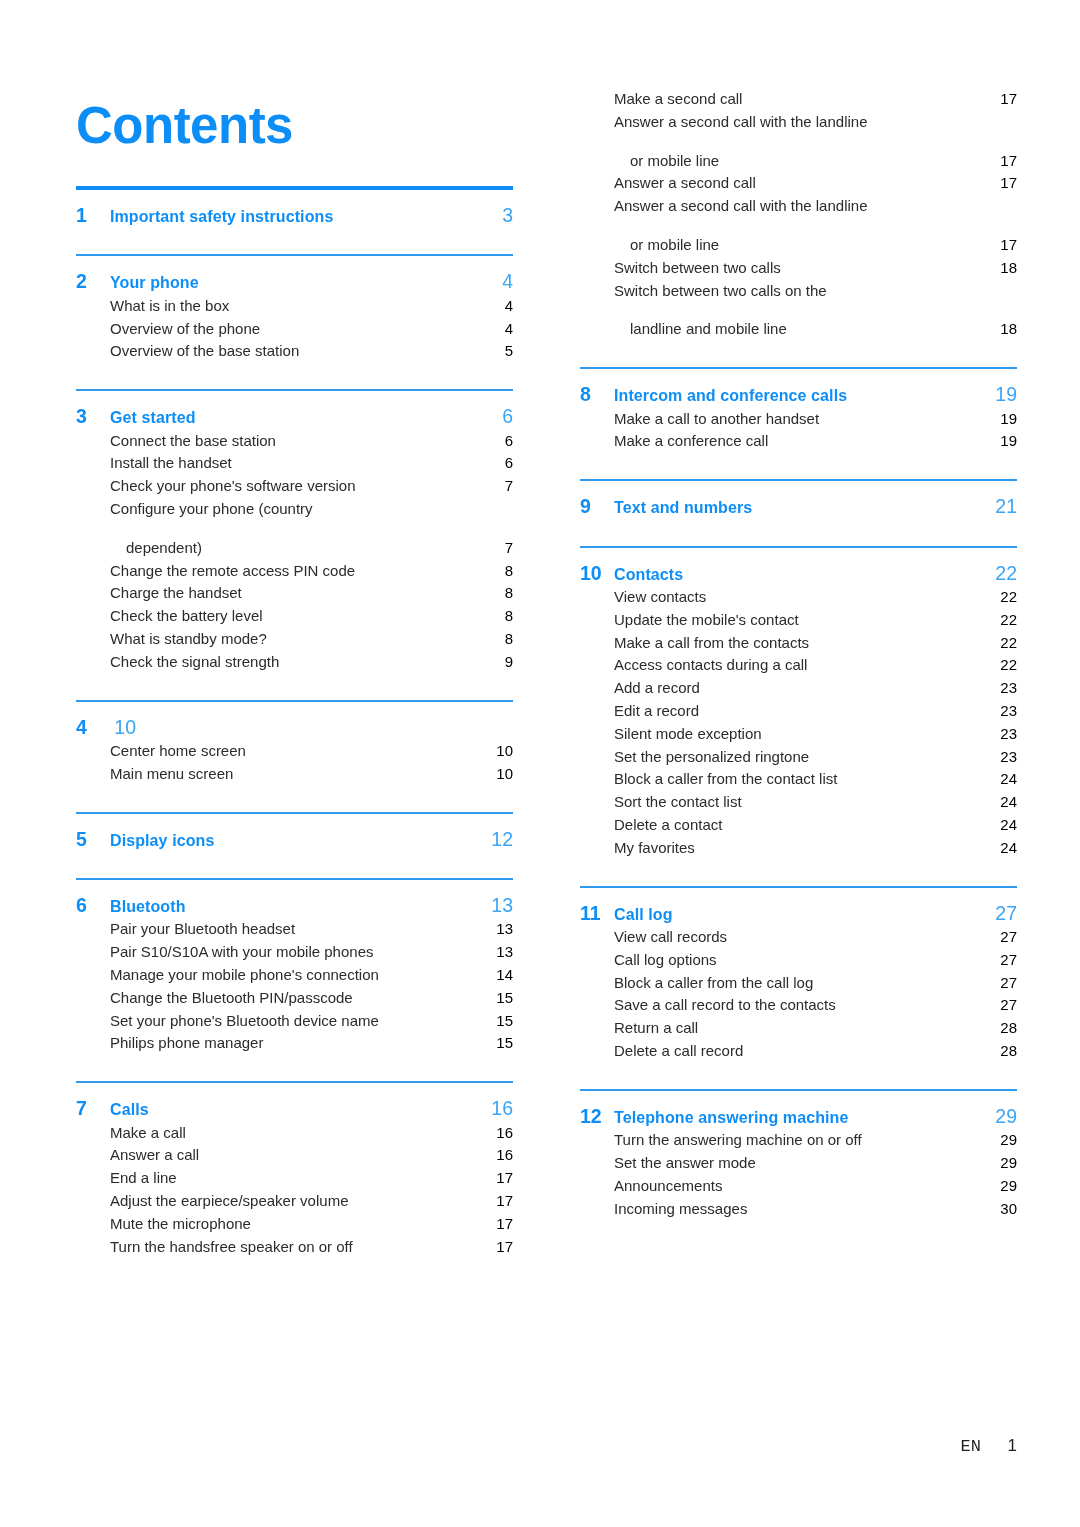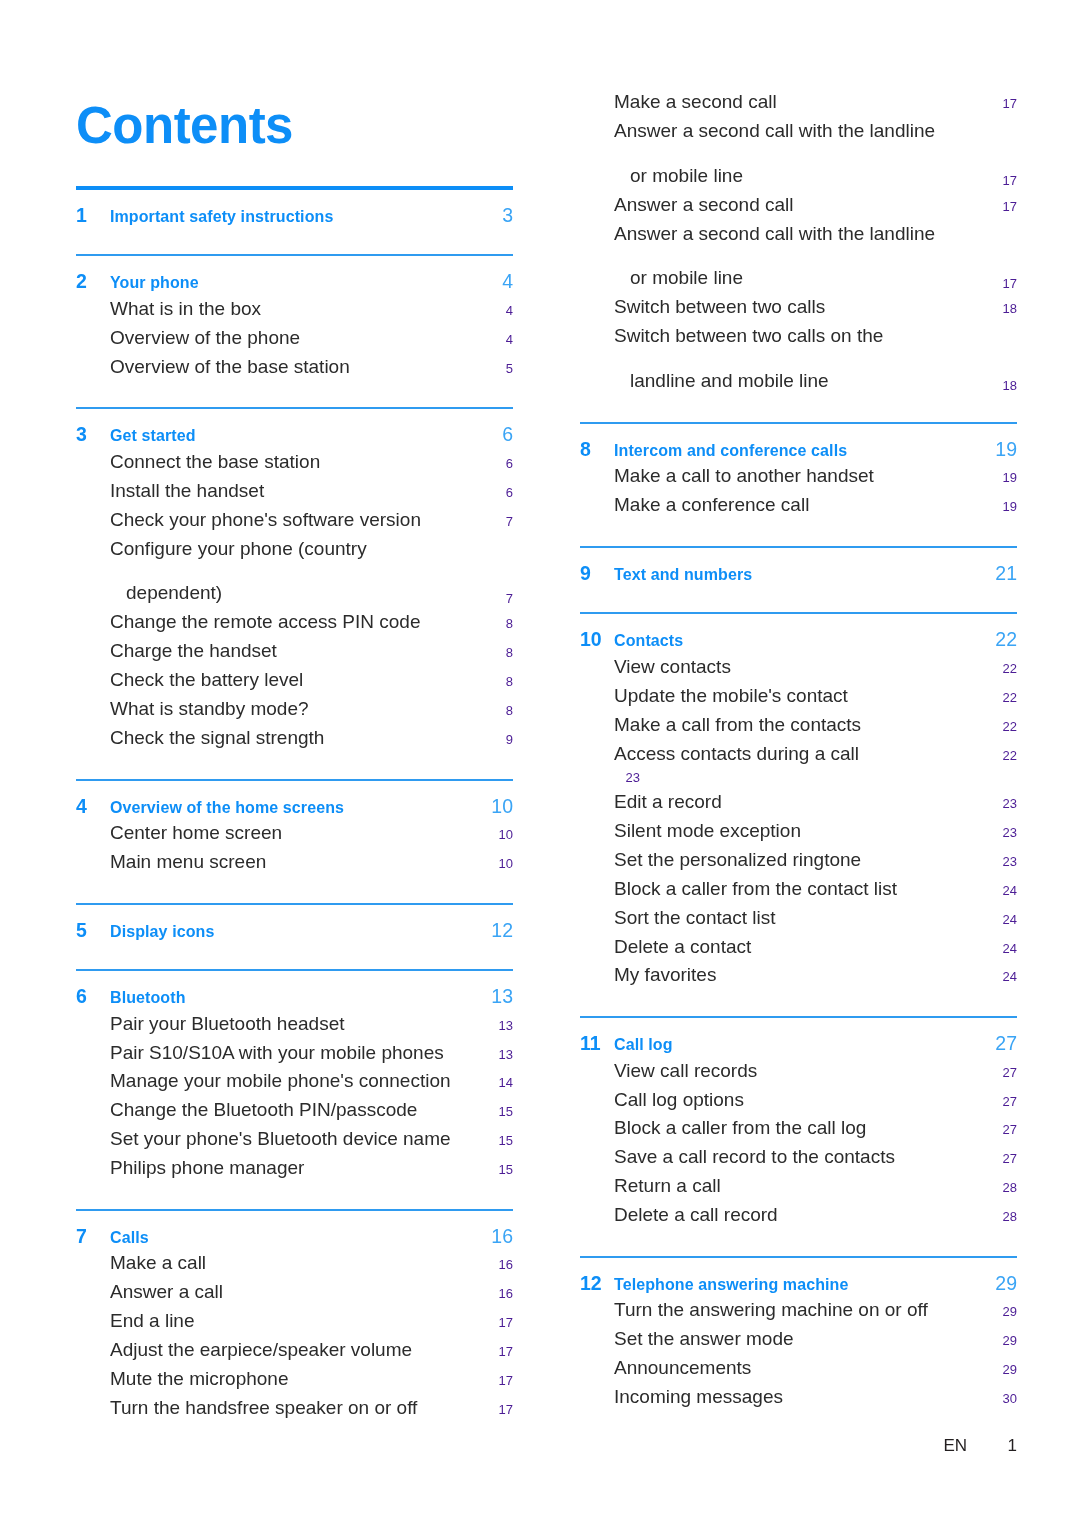"Make a second call" .sub .label { font-size: 19px -> 15px }
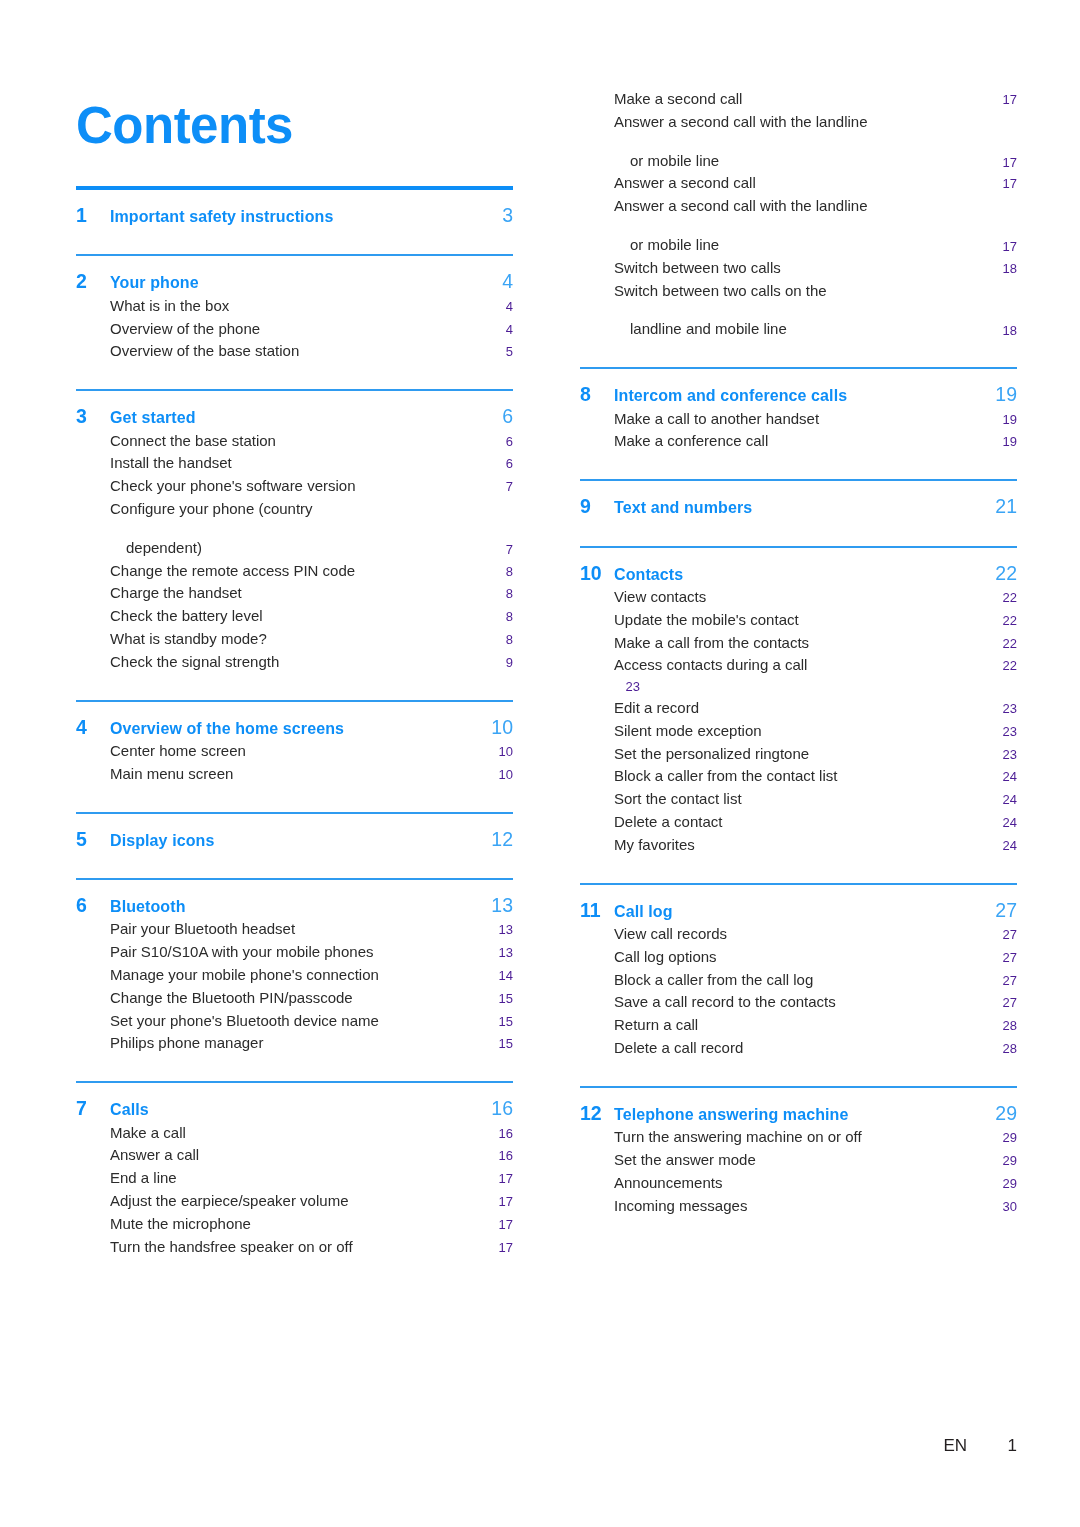"17" .sub .pg { color: #4c1d95 -> #000000; font-size: 13px -> 15px }
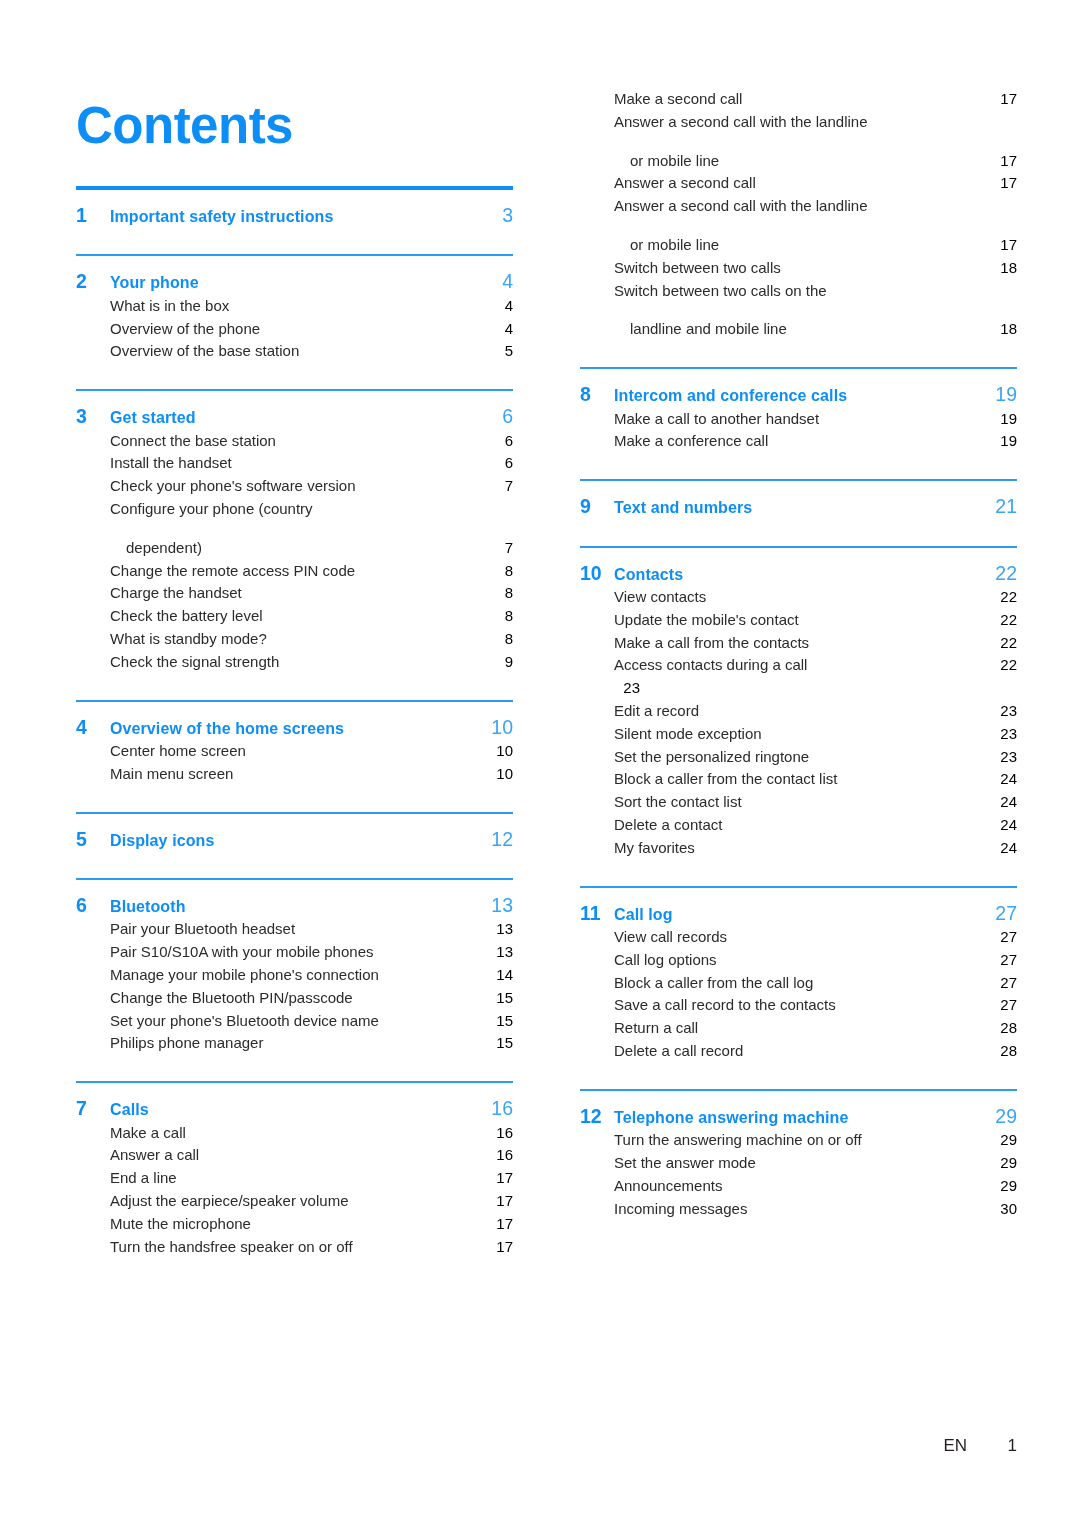"Add a record" span.label { html: none -> <span>Add a record</span> }
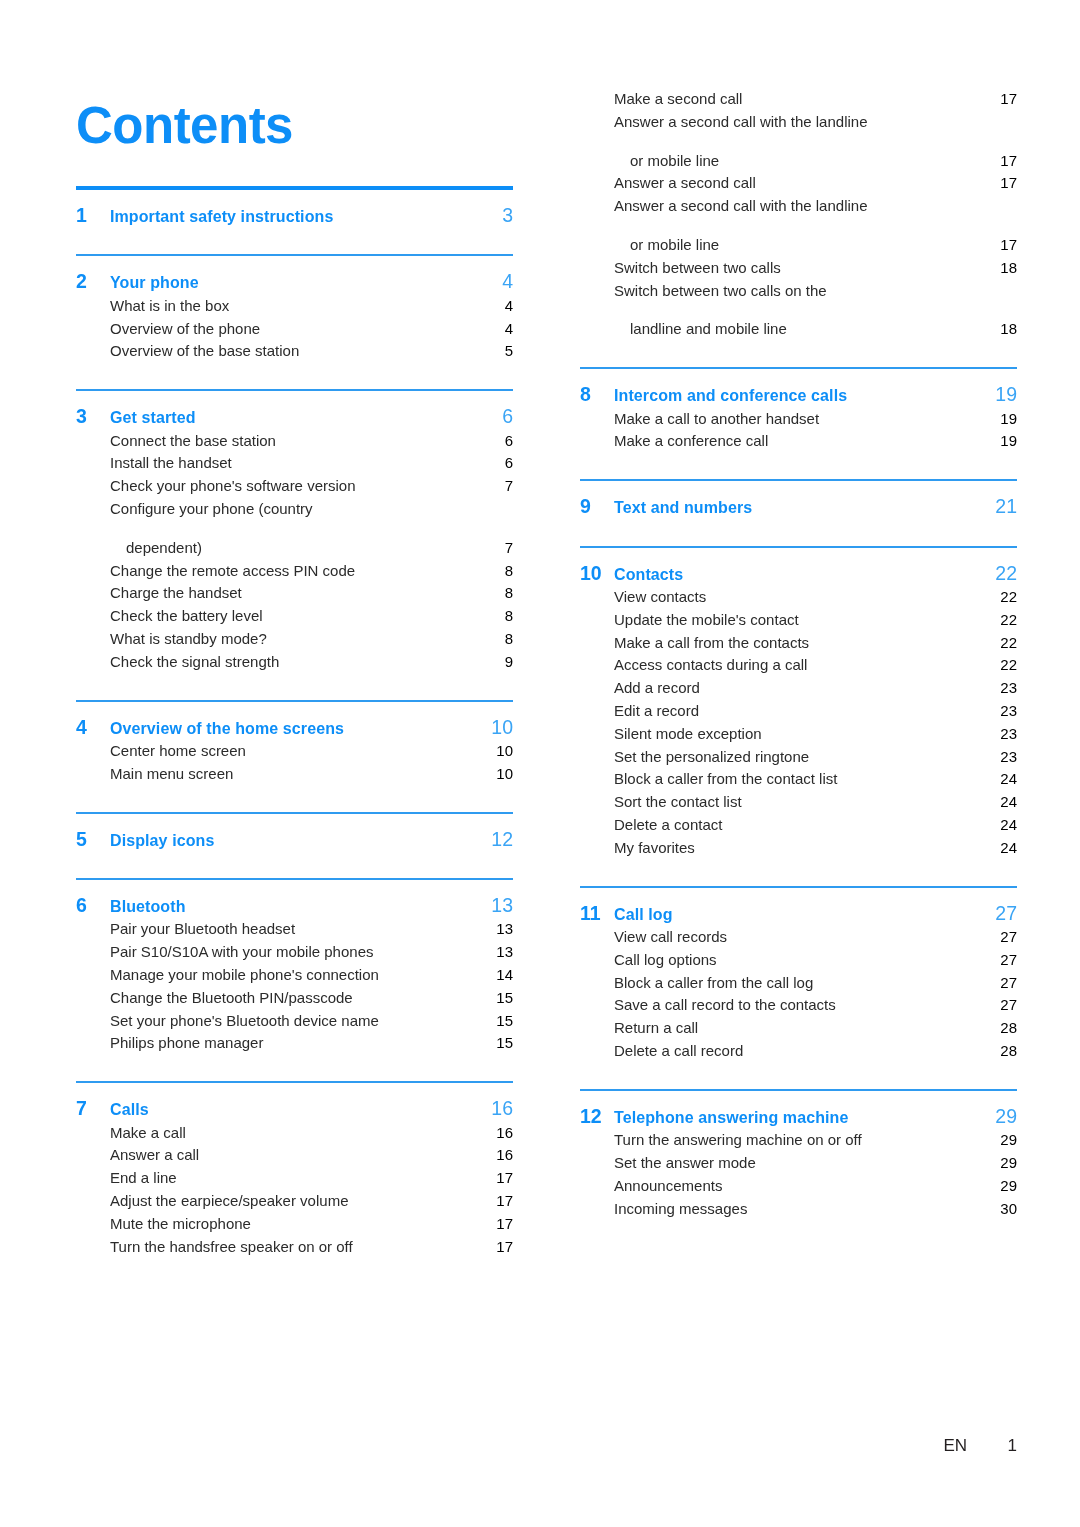"Overview of the home screens" span.label { html: <span>Overview of the home screens</span> -> none }
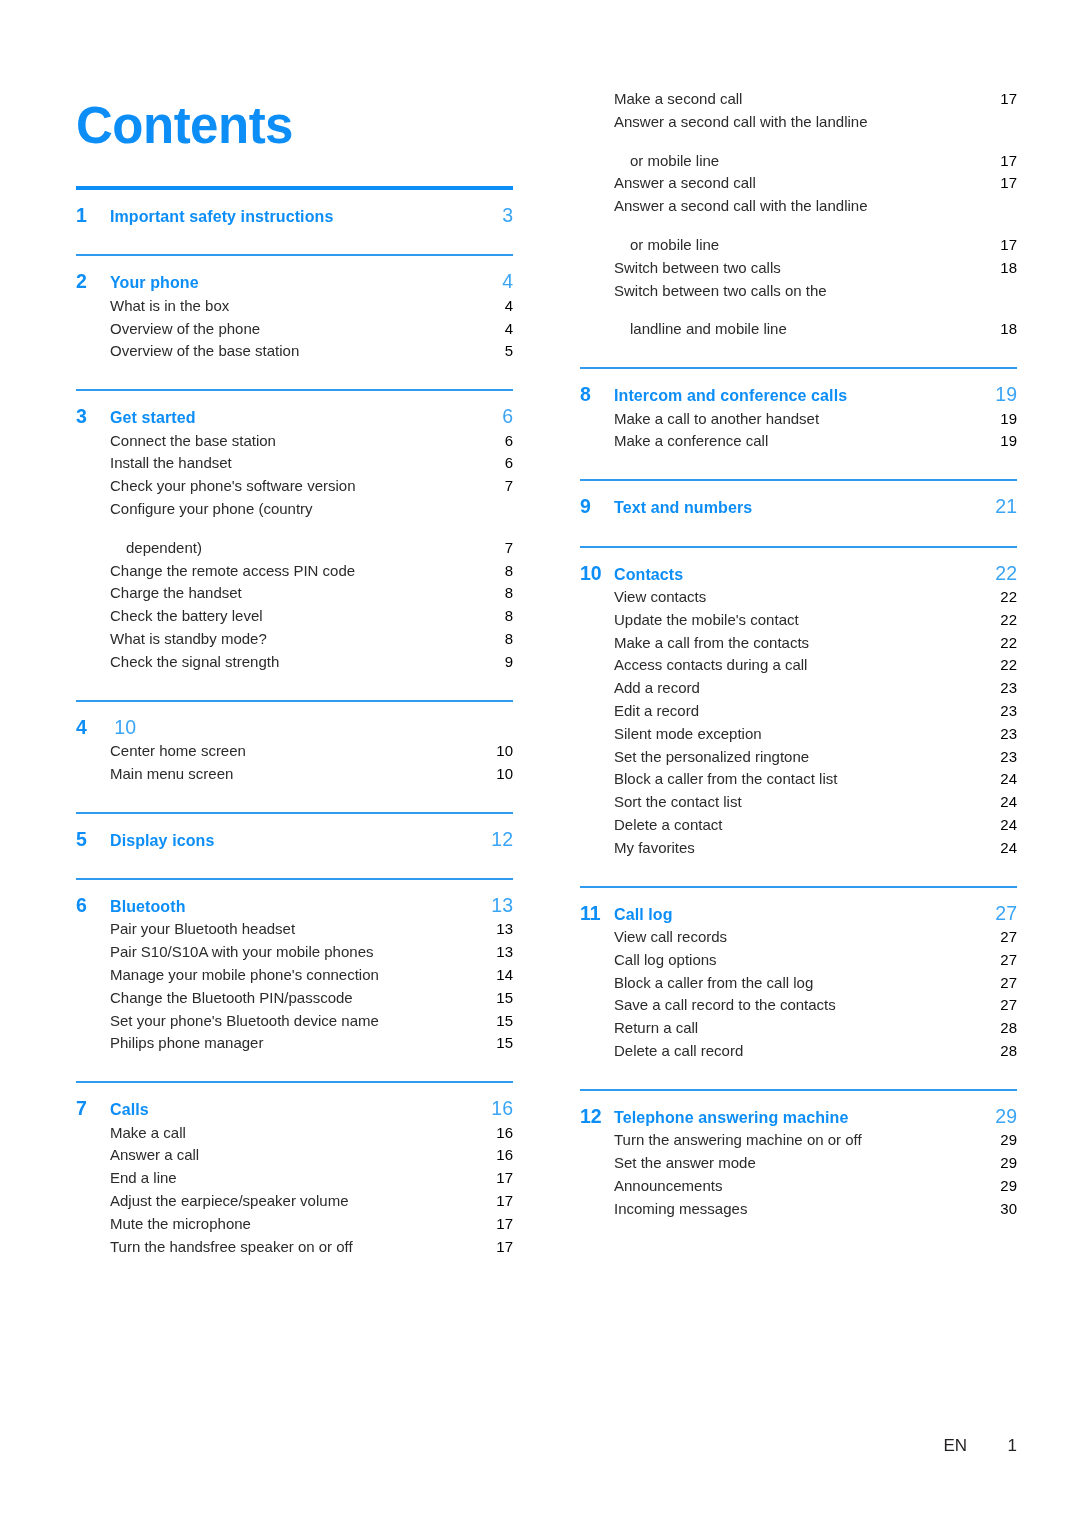"EN" .footer .lang { font-family: none -> Liberation Mono, monospace; margin-right: 34px -> 20px }
